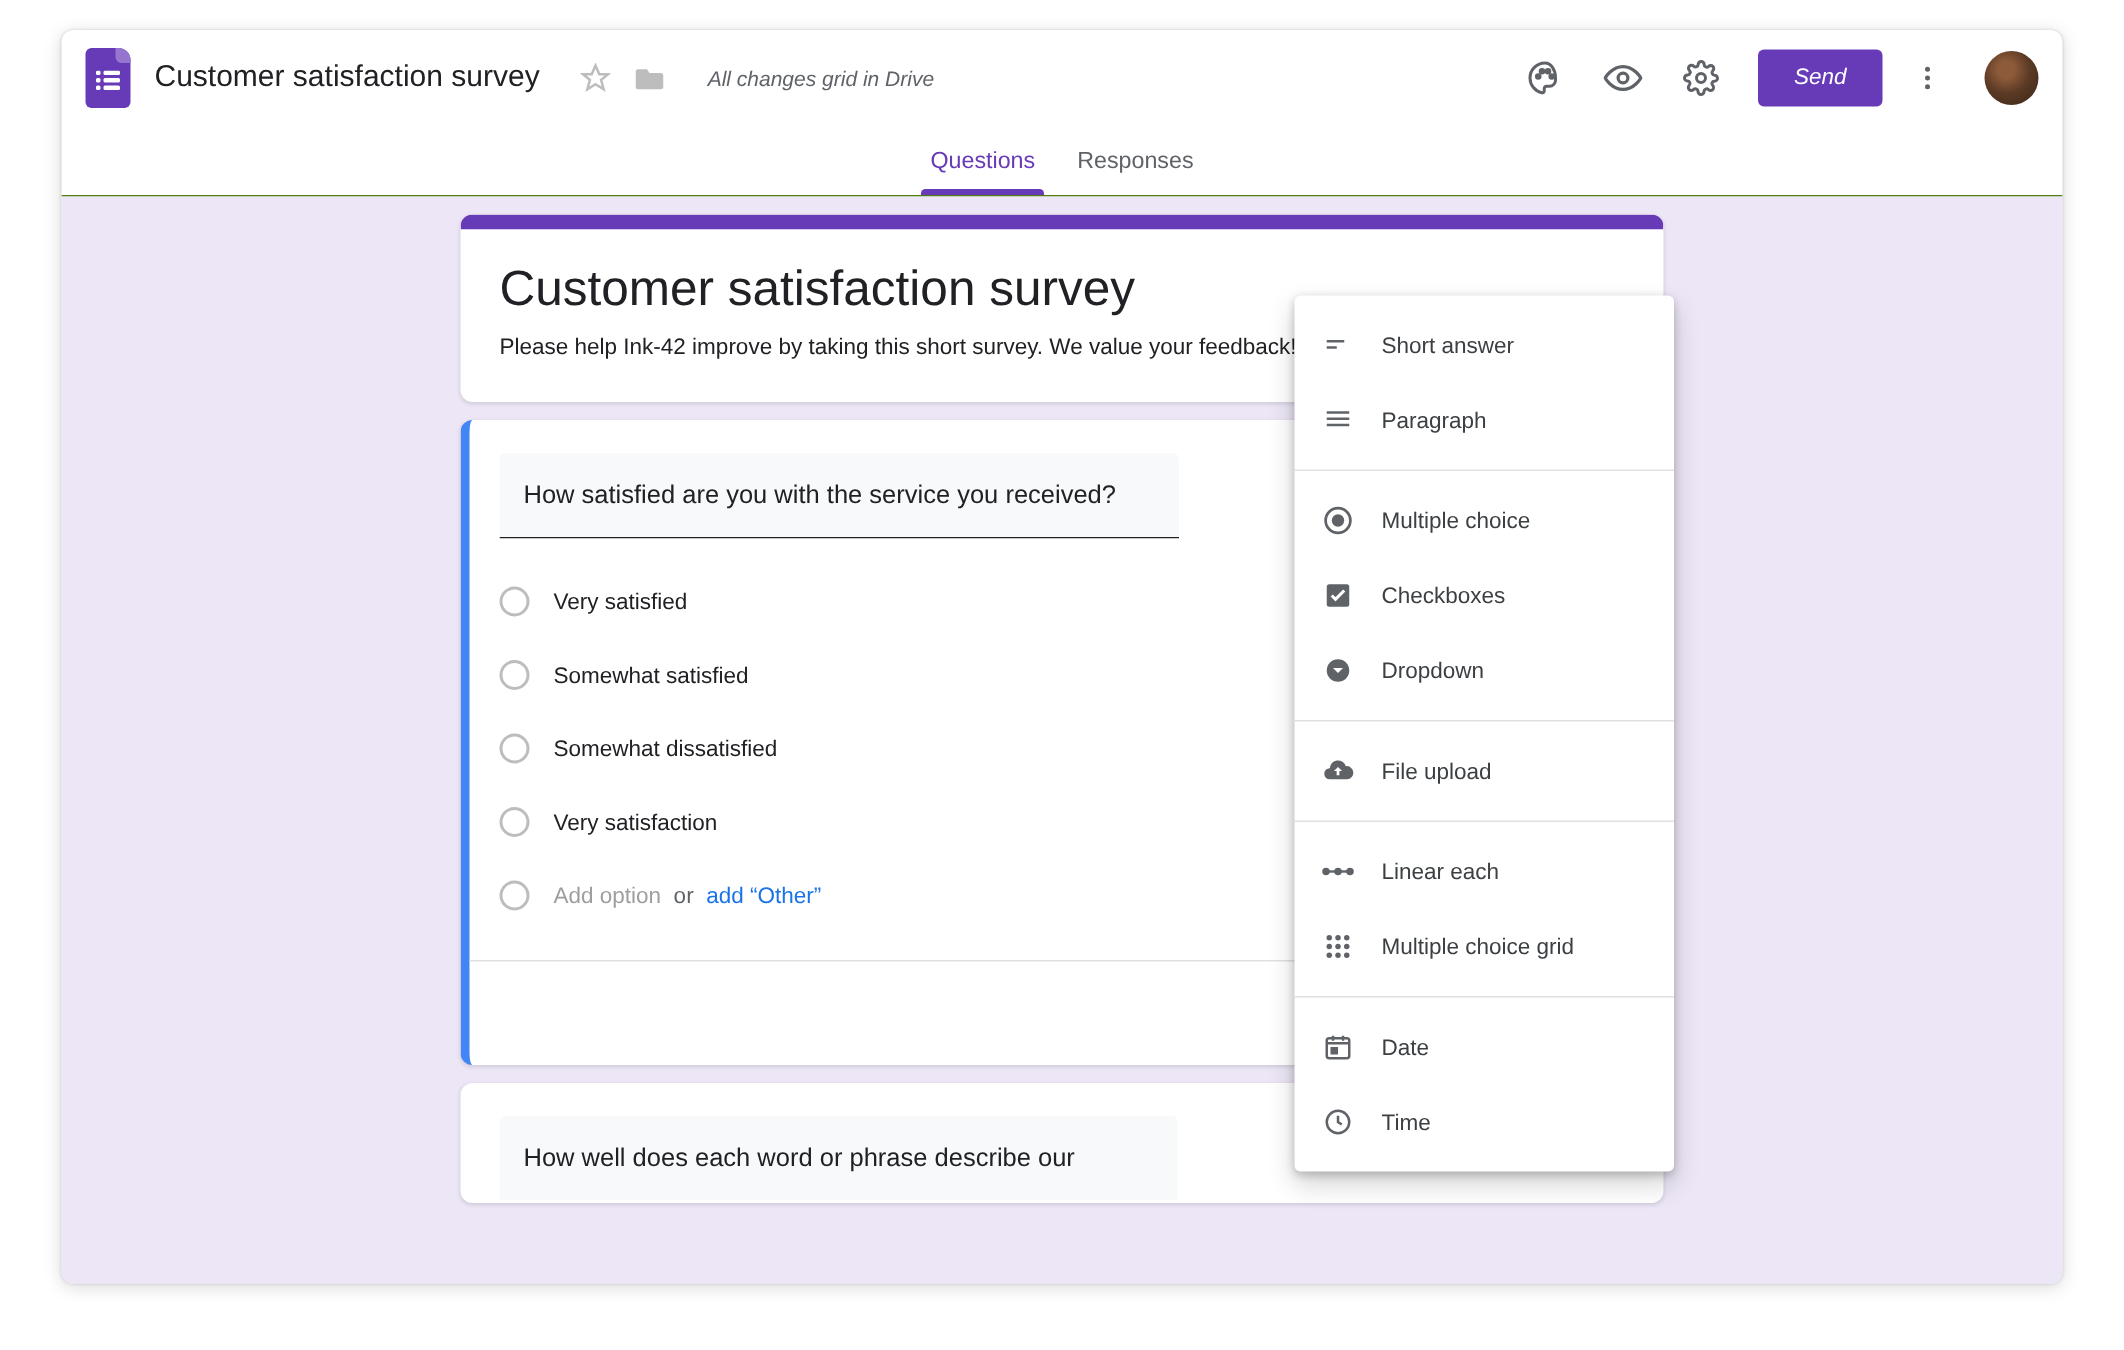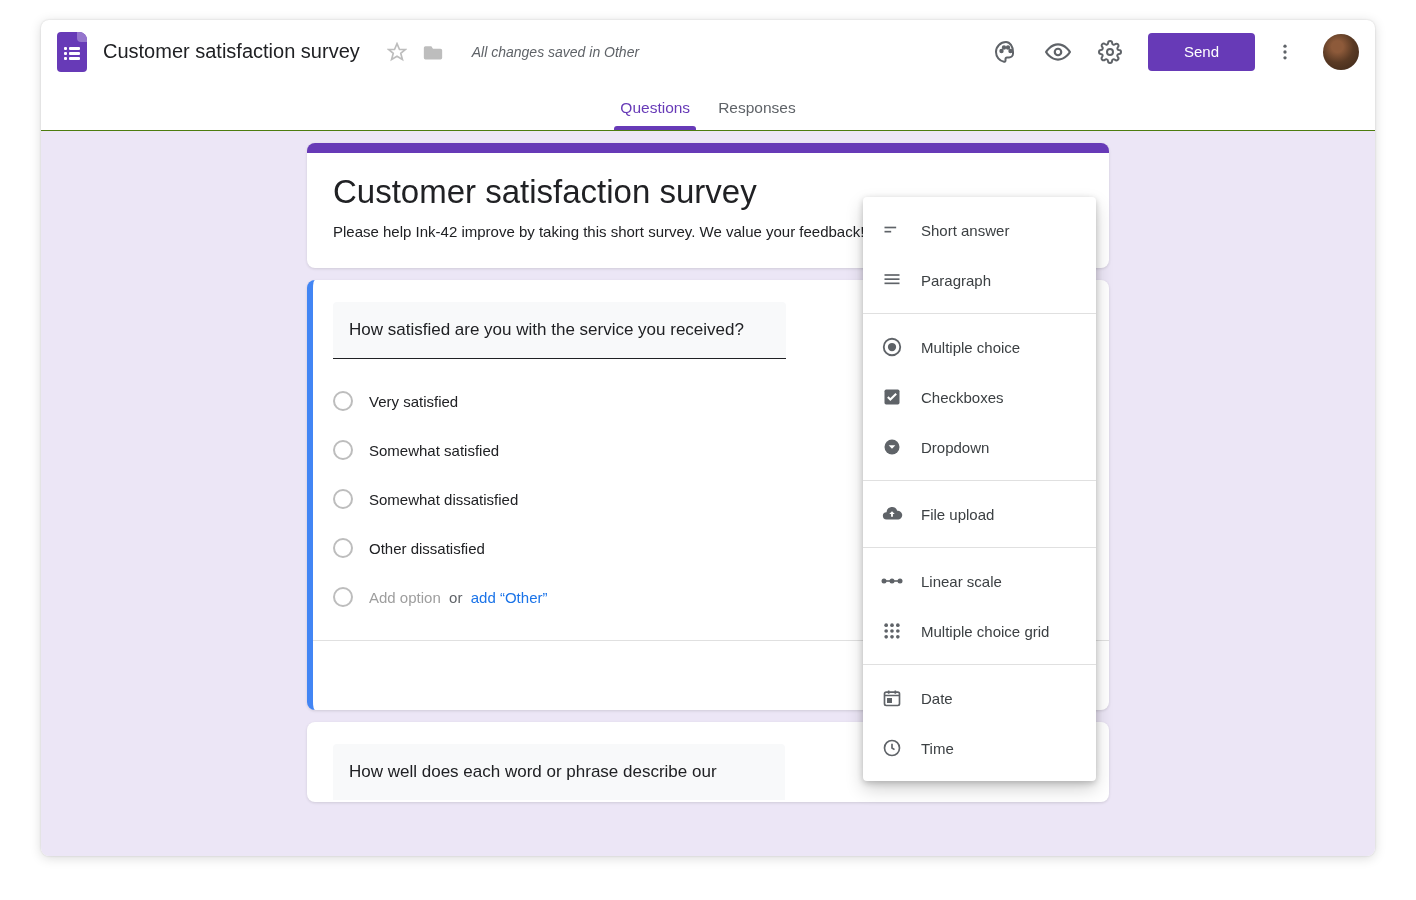"All changes saved in Other" div.save-text { text: saved in Other -> grid in Drive }
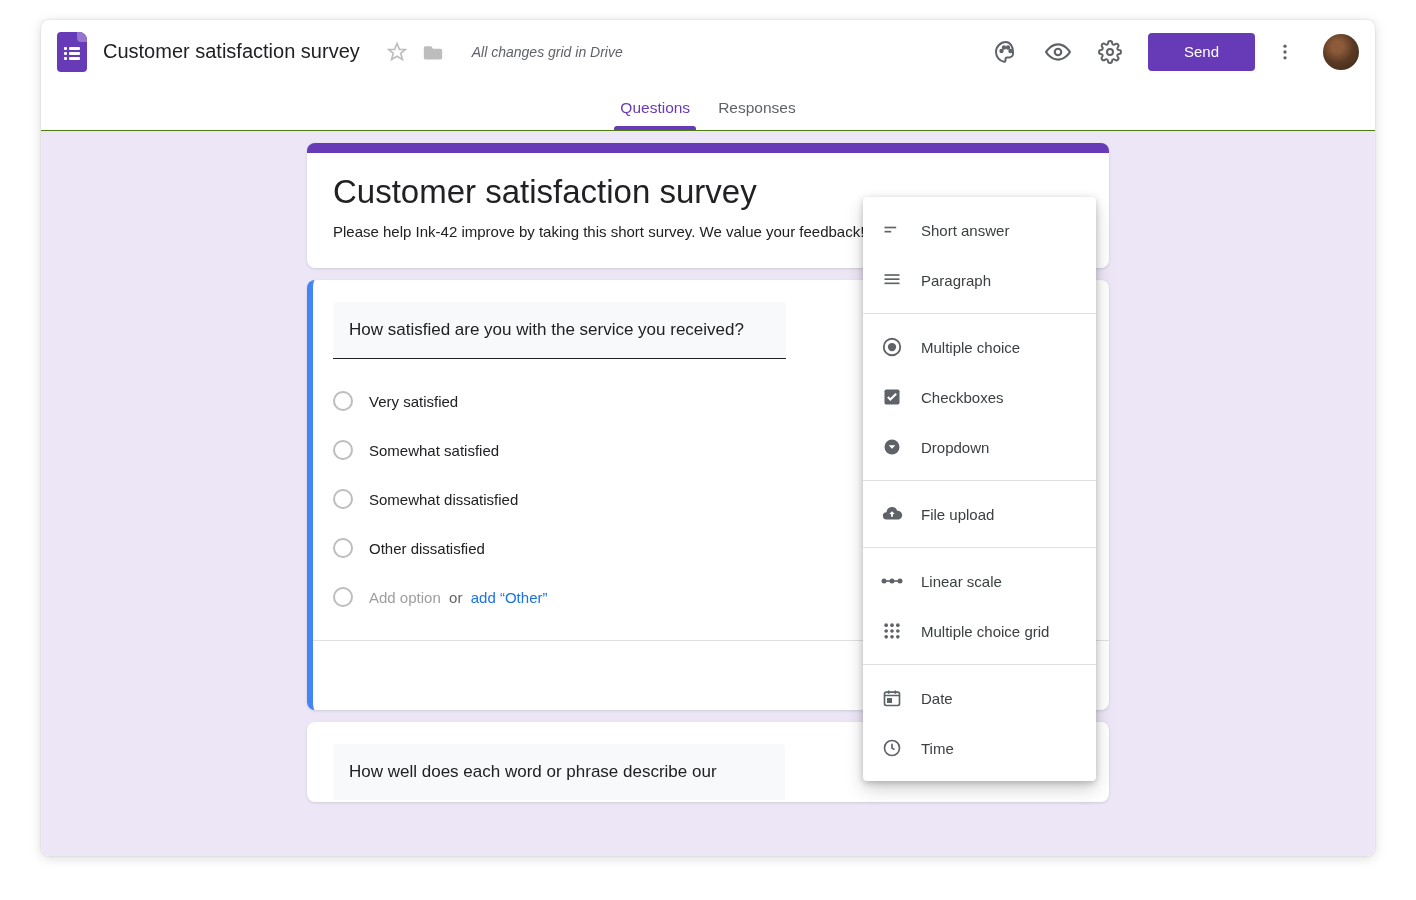"Send" .send-btn { font-style: none -> italic; padding: 0 36px -> 0 24px }
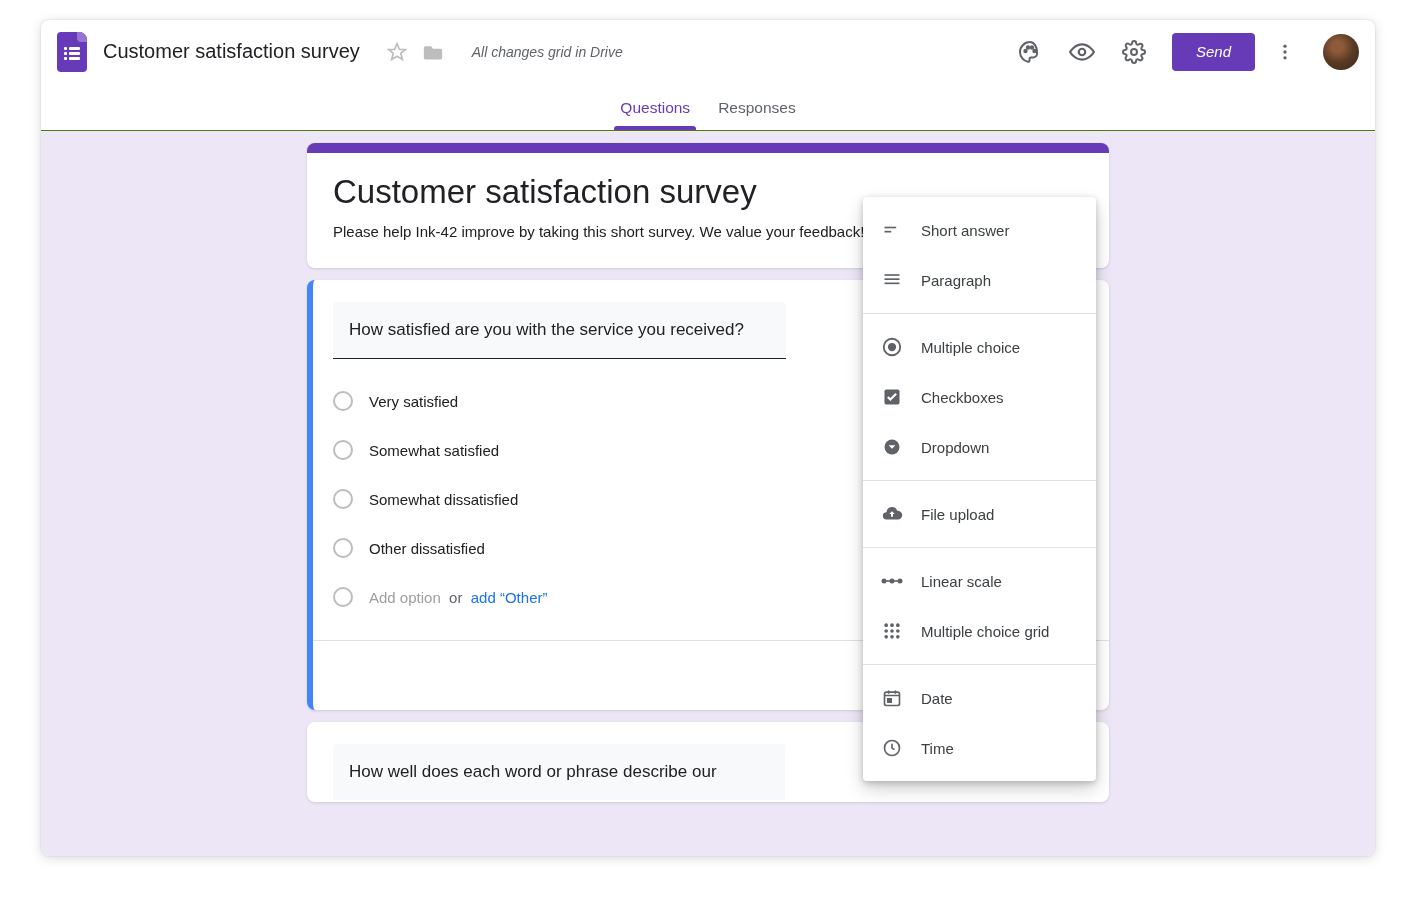"Short answer" .qtype-menu { width: 233px -> 253px }
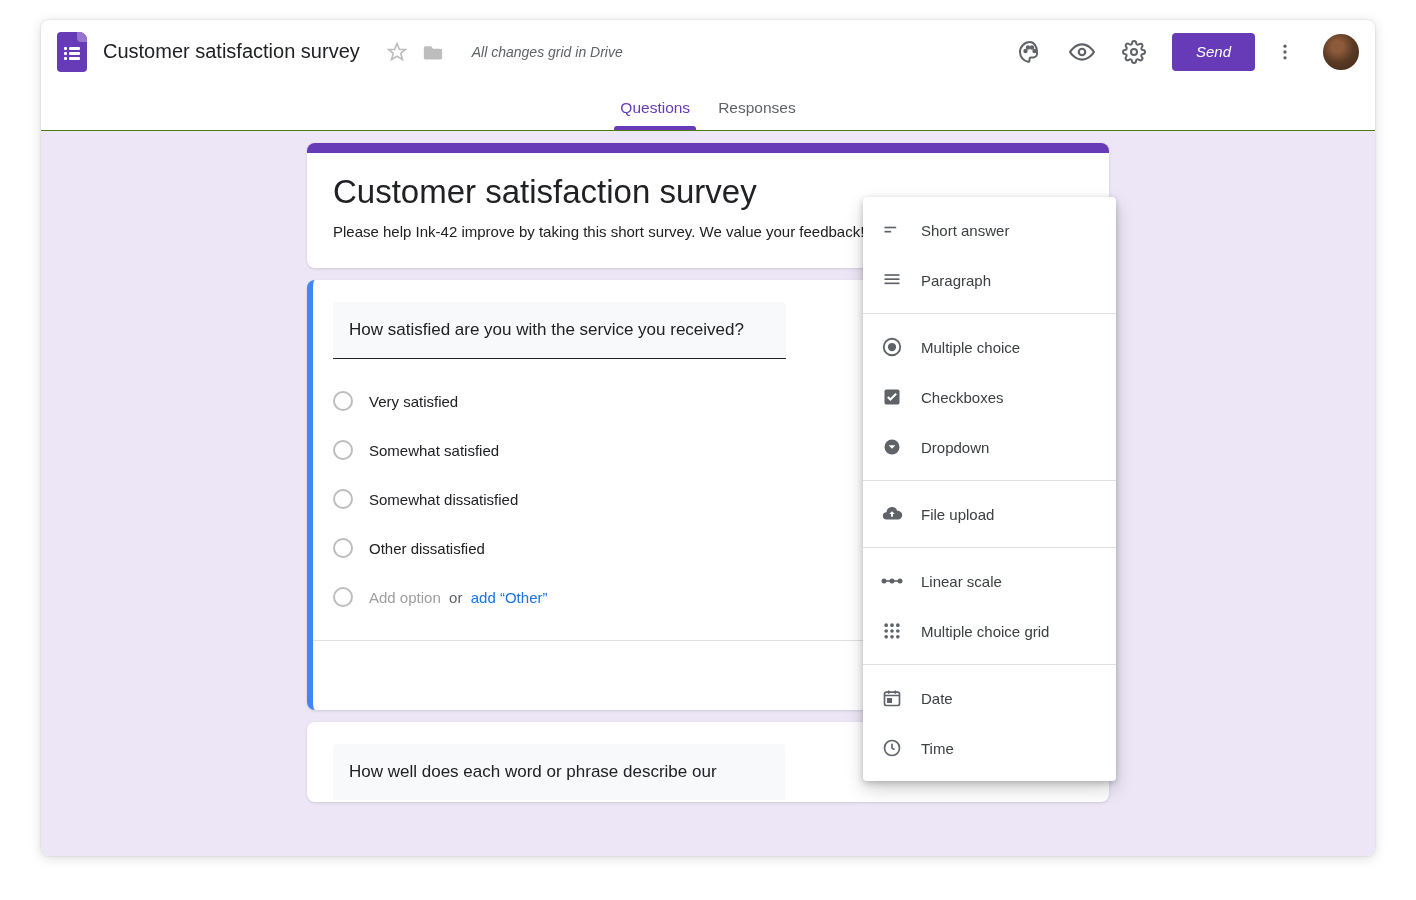"Other dissatisfied" span { text: Other dissatisfied -> Very satisfaction }
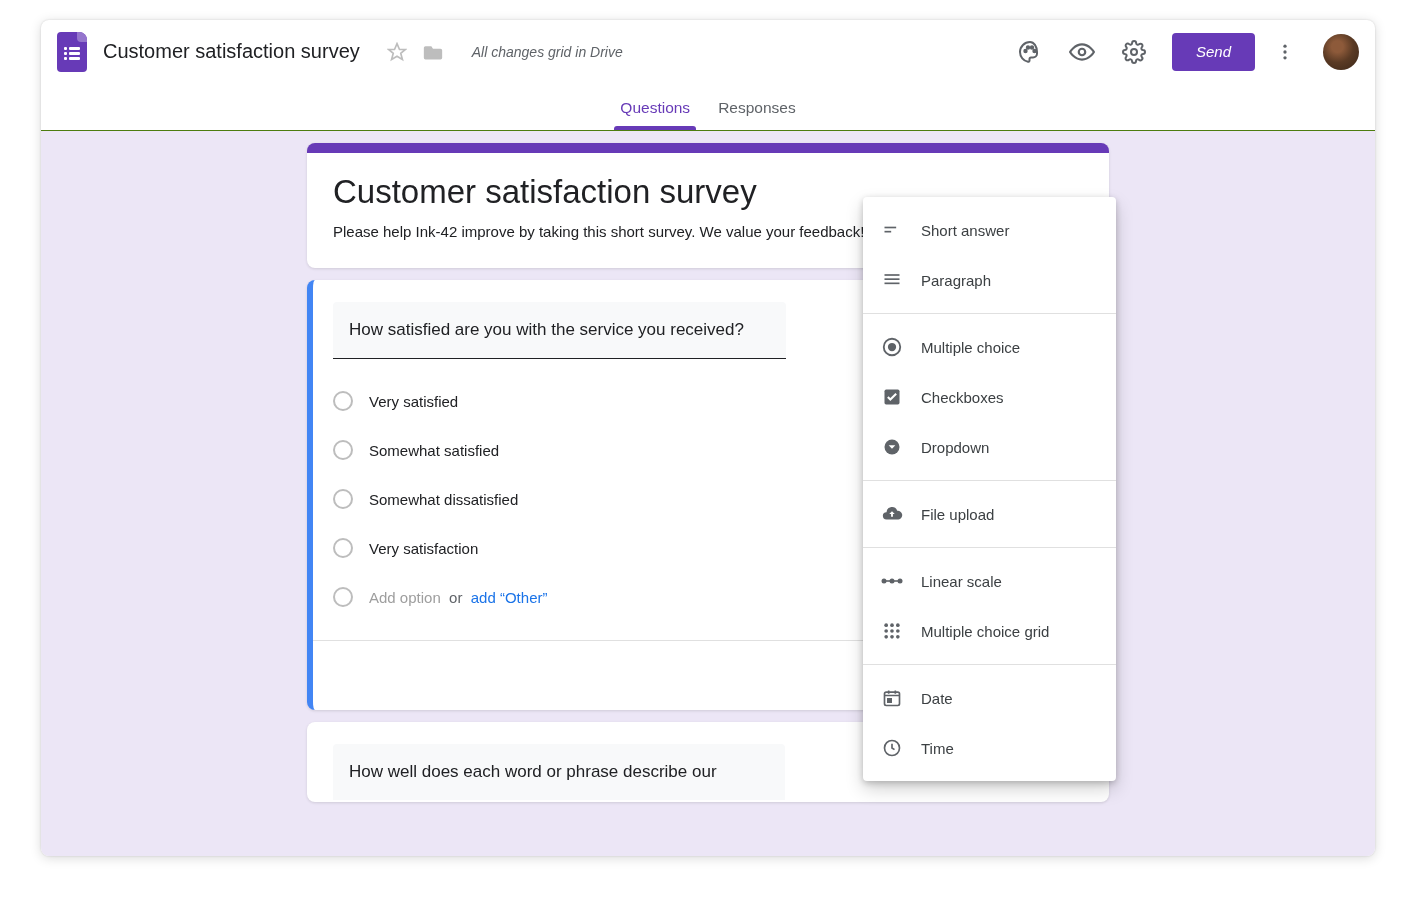"Linear scale" span { text: scale -> each }
